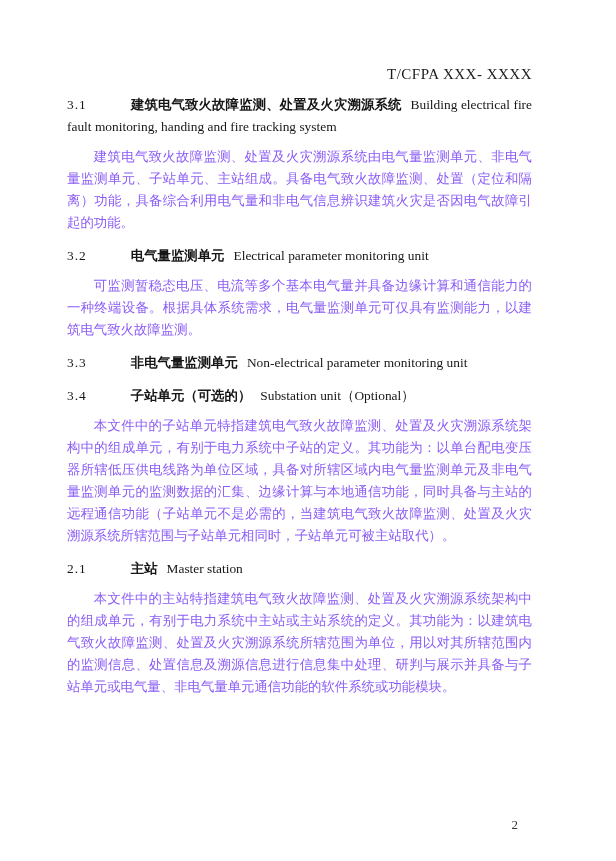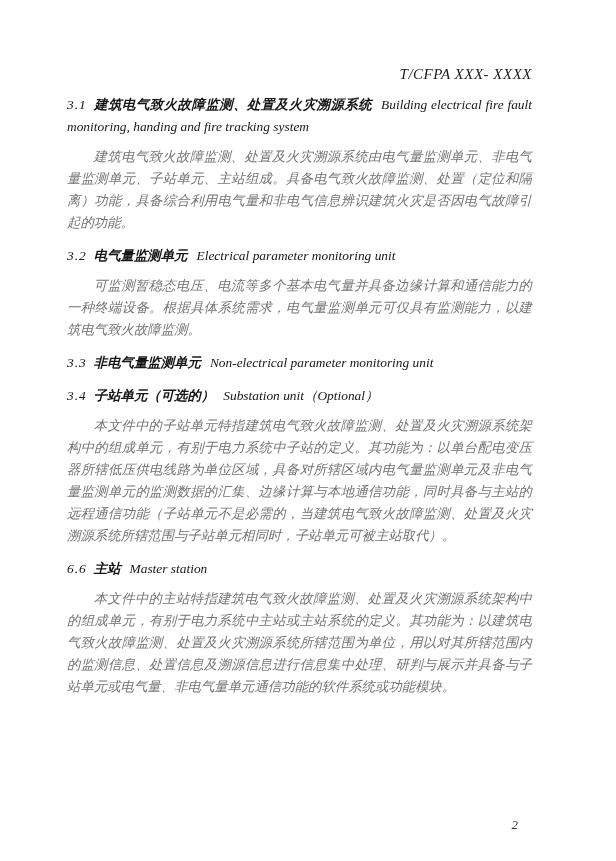"T/CFPA XXX- XXXX" .page { font-style: italic -> none }
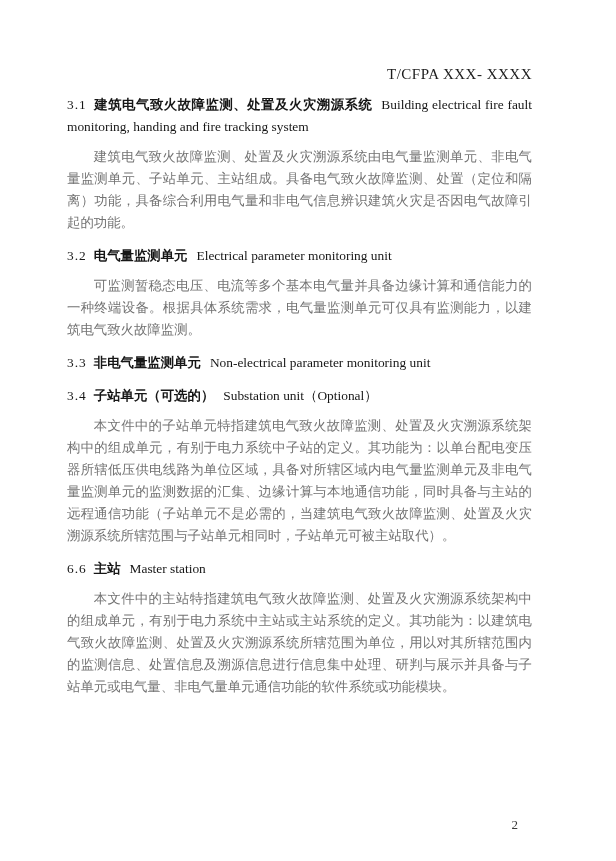"建筑电气致火故障监测、处置及火灾溯源系统" .term-heading .zh { margin-left: none -> 37px }
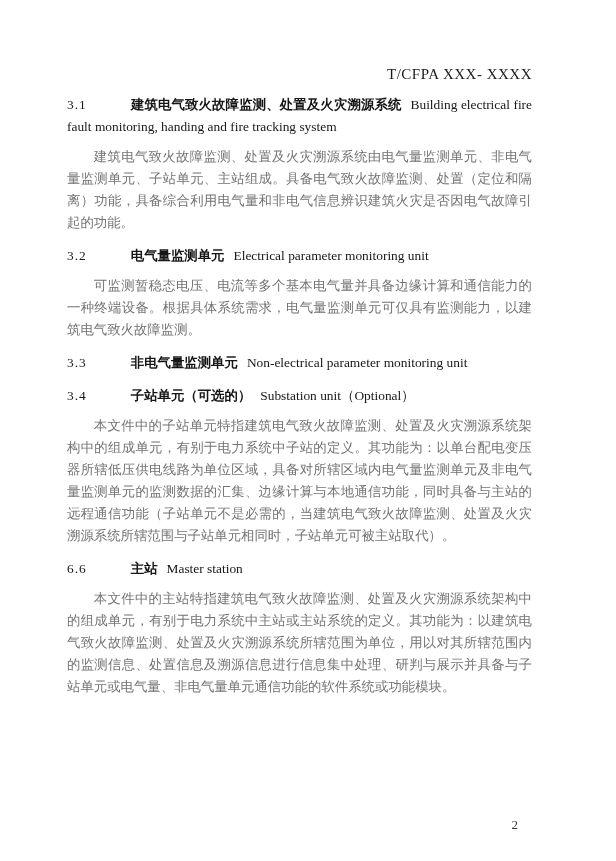"建筑电气致火故障监测、处置及火灾溯源系统由电气量监测单元、非电气量监测单元、子站" .para { color: #737373 -> #8b5cf6 }
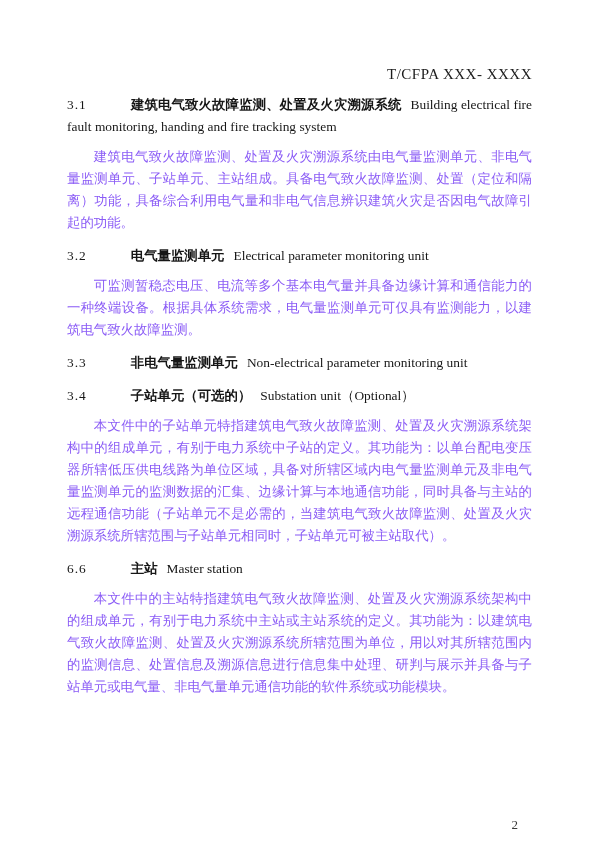"6.6" span.num { text: 6.6 -> 2.1 }
